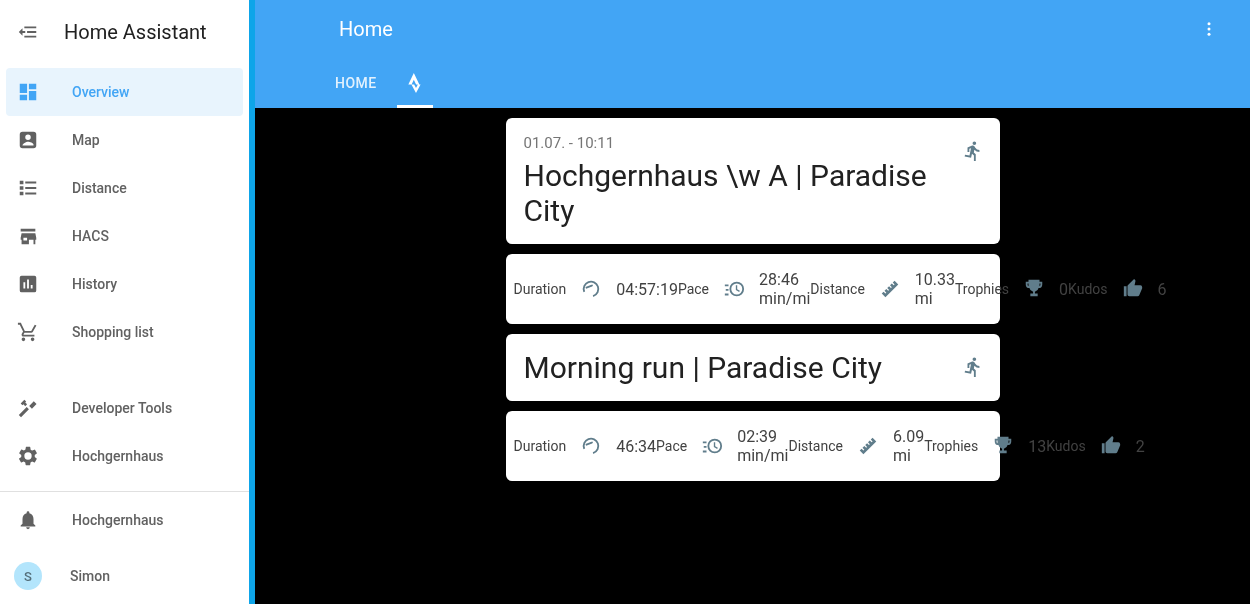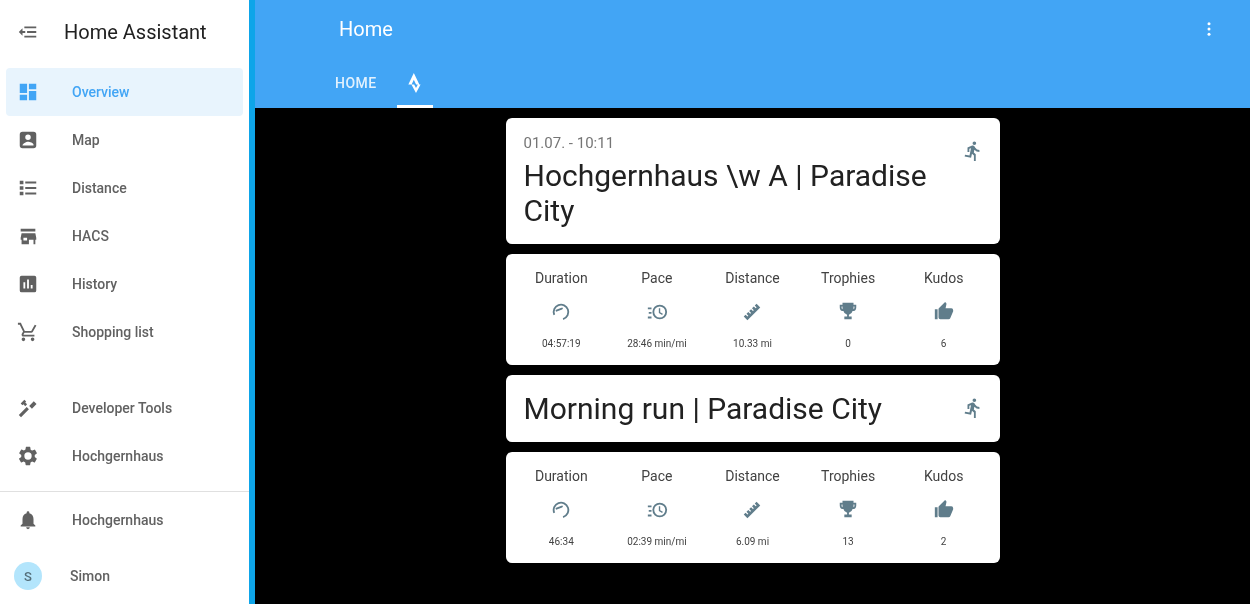"Duration" .stat { flex-direction: column -> row }
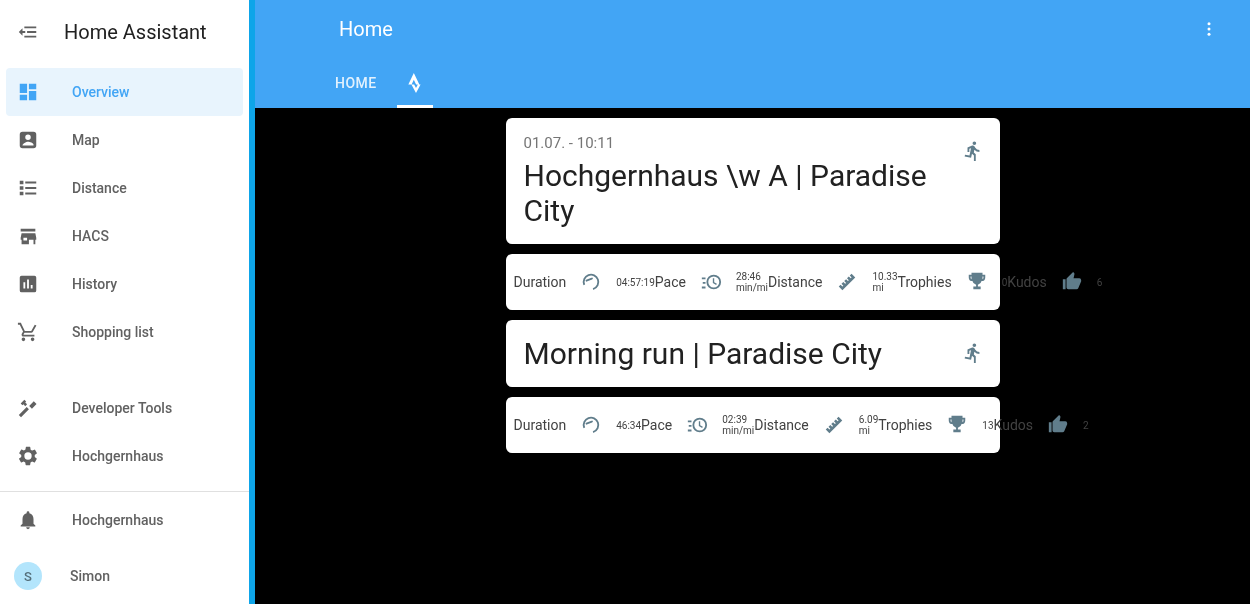"04:57:19" .stat-value { font-size: 10px -> 16px }
